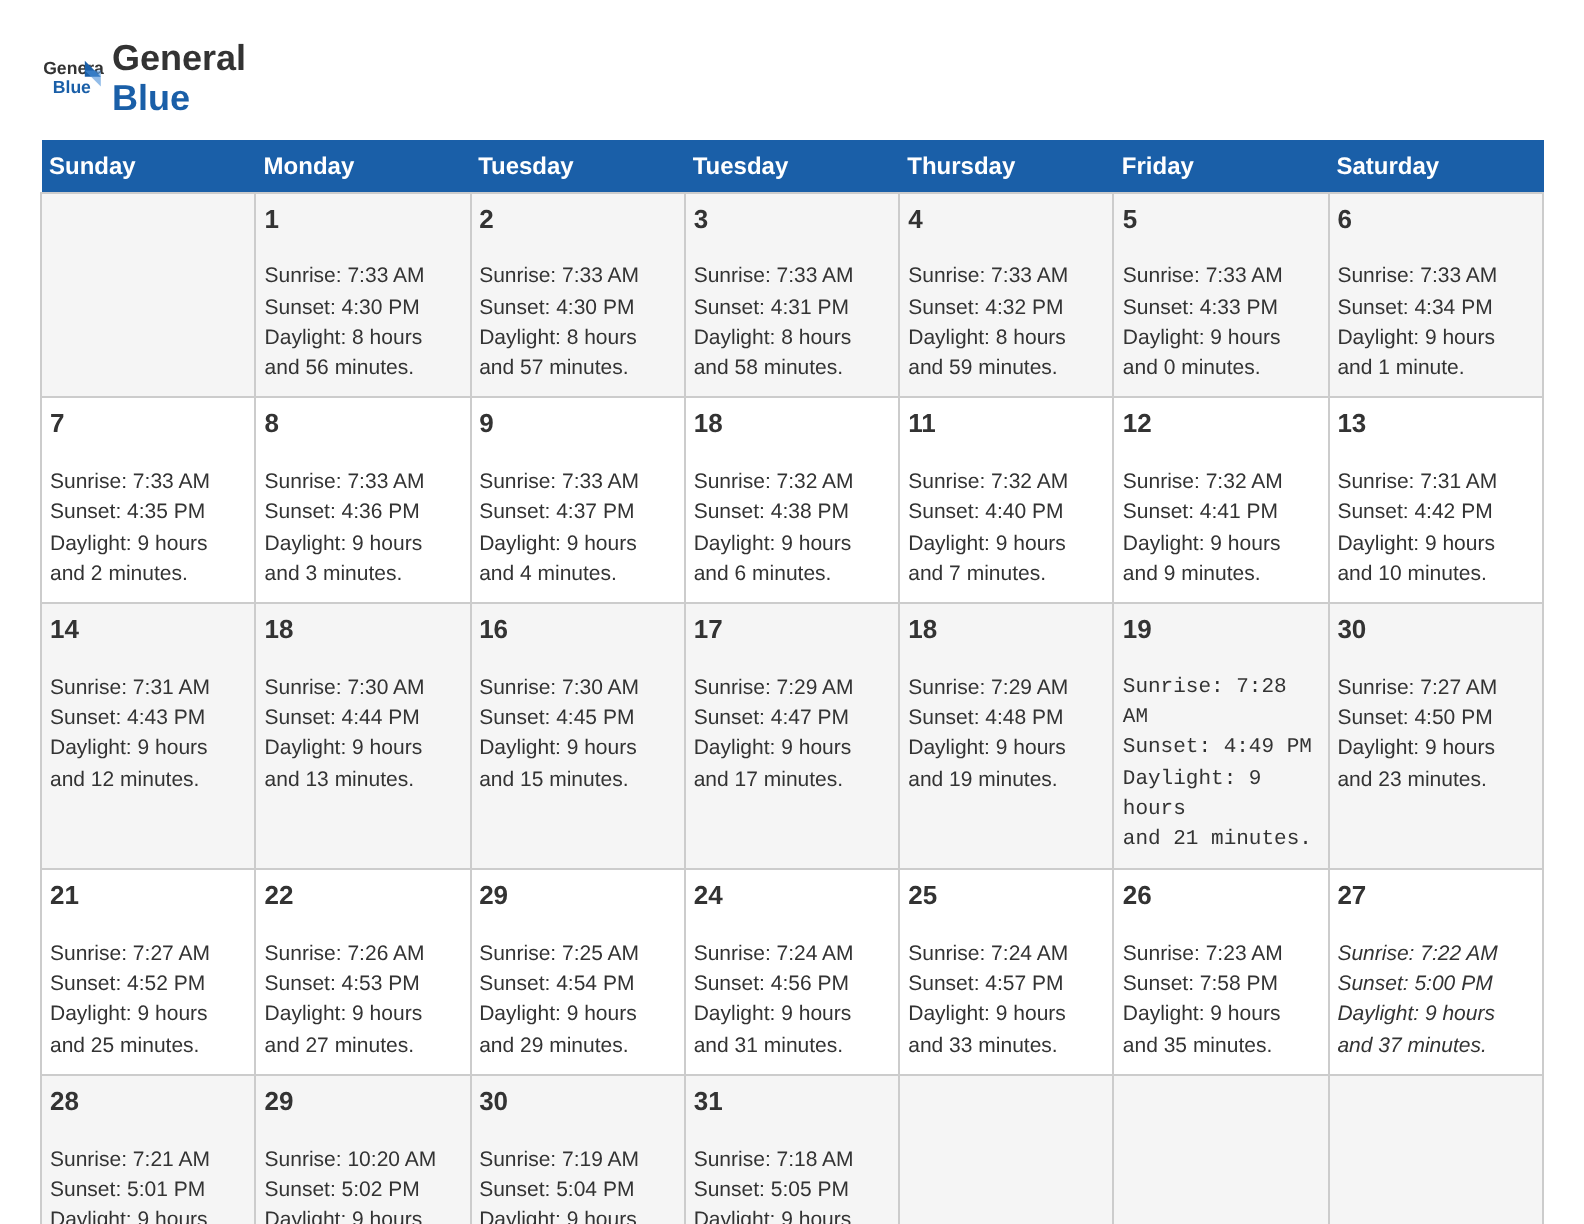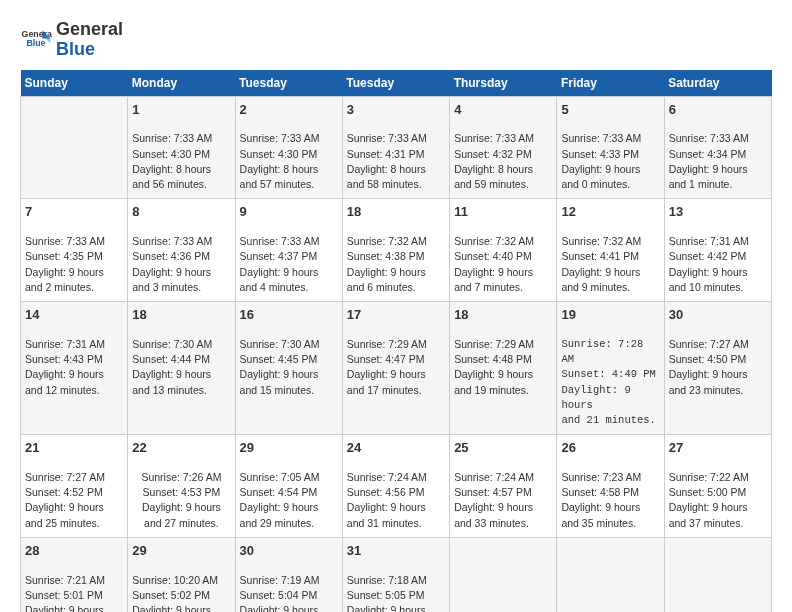"Sunrise: 7:26 AM" div.day-info { text-align: center -> none }
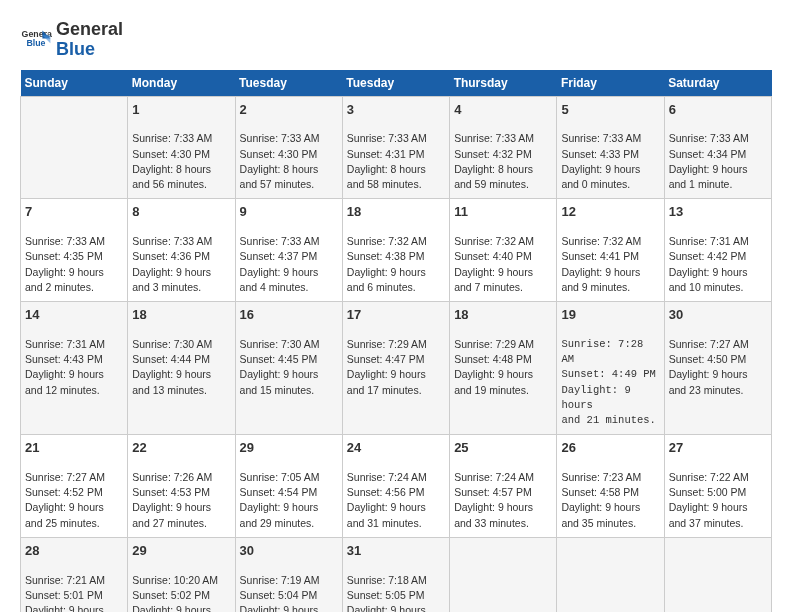"Sunrise: 7:05 AM" div.day-info { text: 7:05 -> 7:25 }
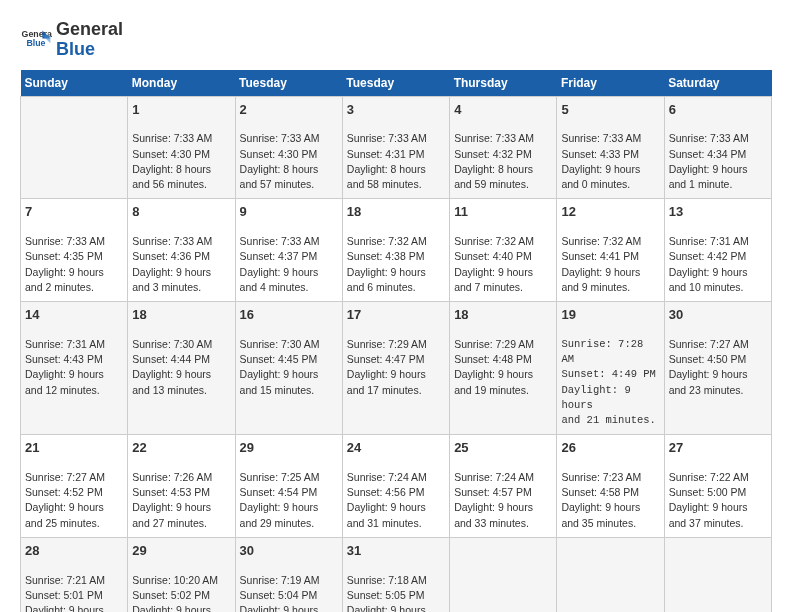"Sunrise: 7:23 AM" div.day-info { text: 4:58 -> 7:58 }
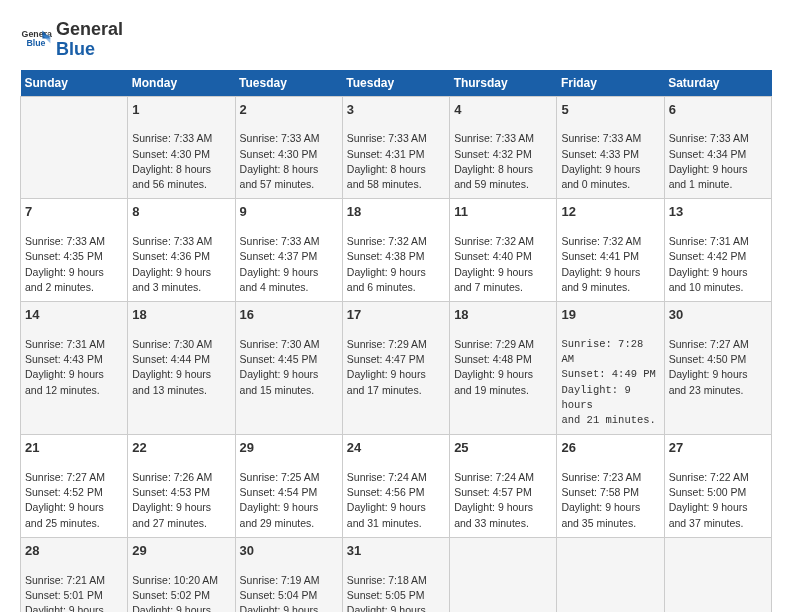"Sunrise: 7:22 AM" div.day-info { font-style: none -> italic }
